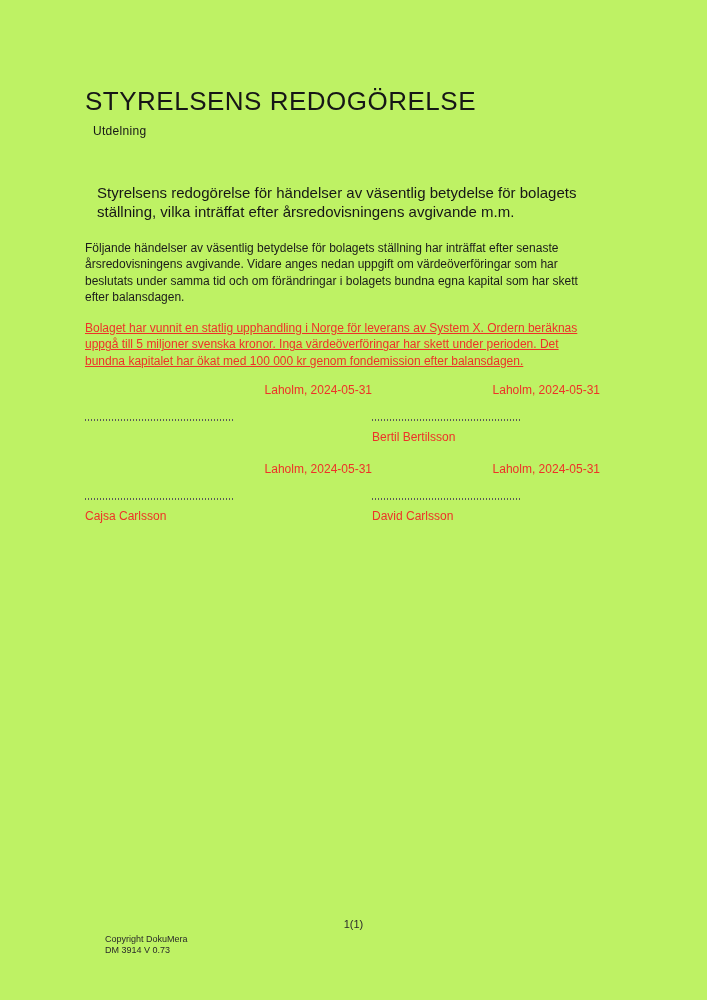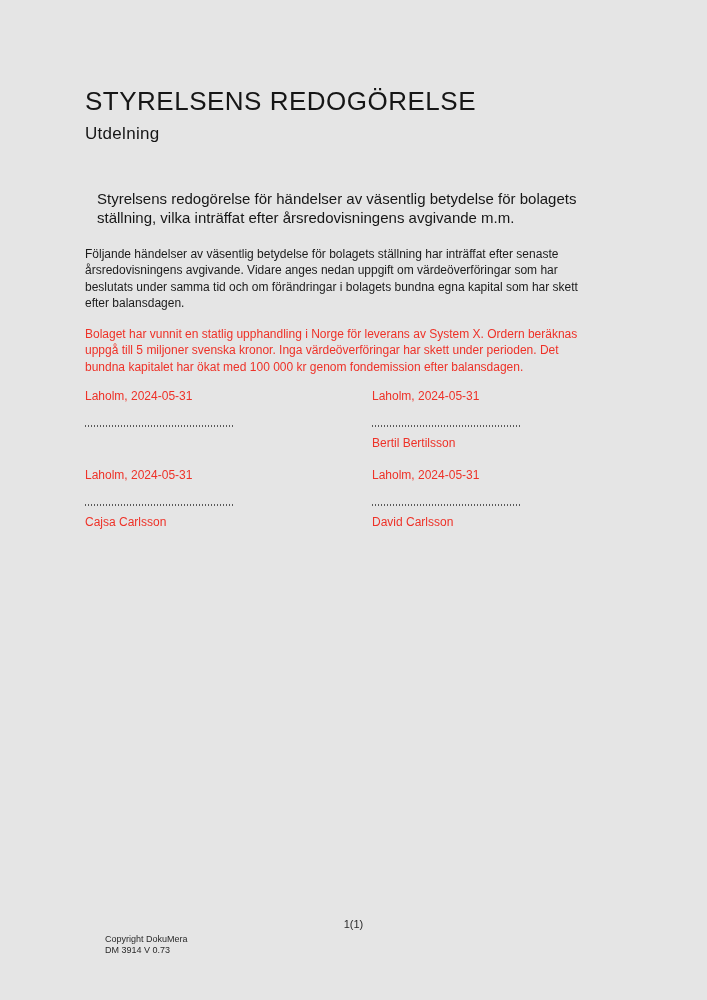"STYRELSENS REDOGÖRELSE" .page { background: #e5e5e5 -> #bef264 }
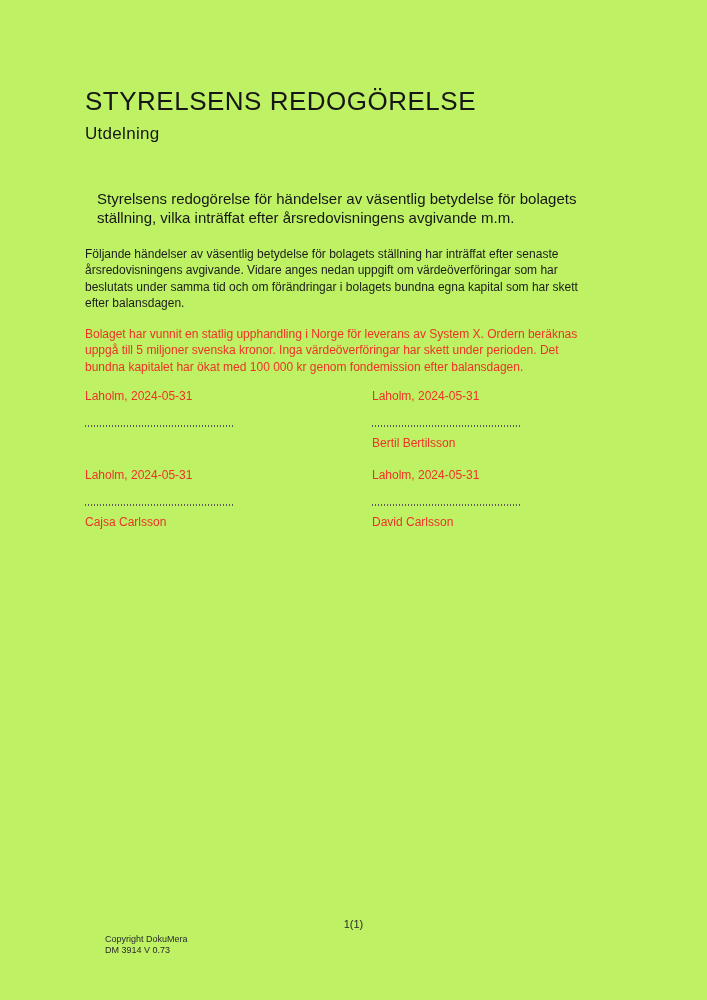"Utdelning" .doc-subtitle { font-size: 17px -> 12px; margin: 7px 0 0 0 -> 7px 0 0 8px }
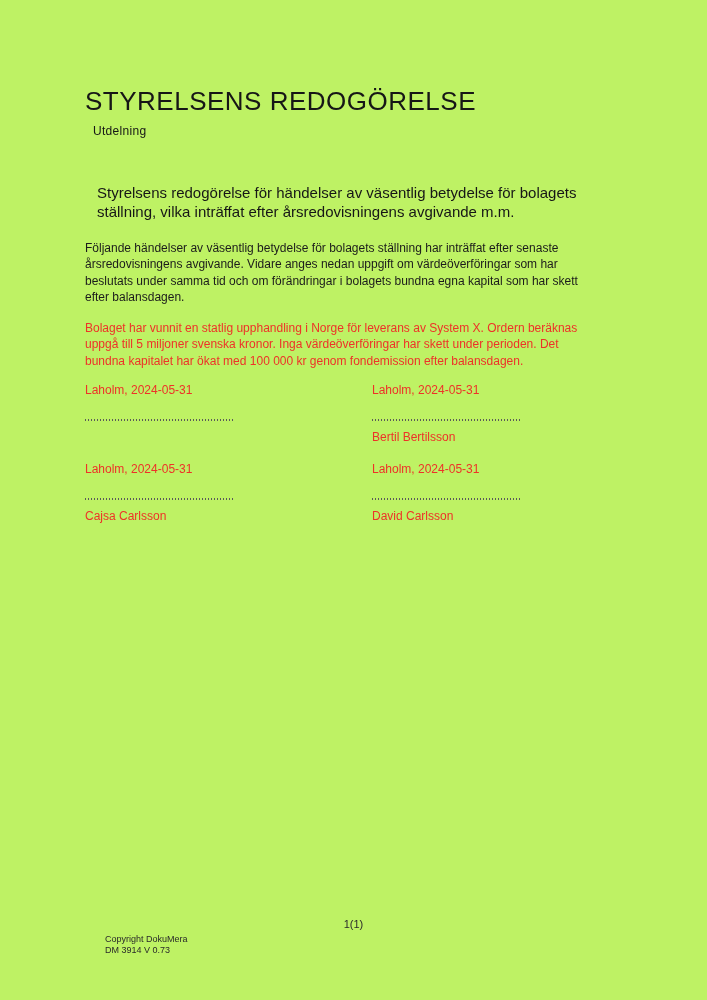"Bolaget har vunnit en statlig" .para.highlight { text-decoration: none -> underline }
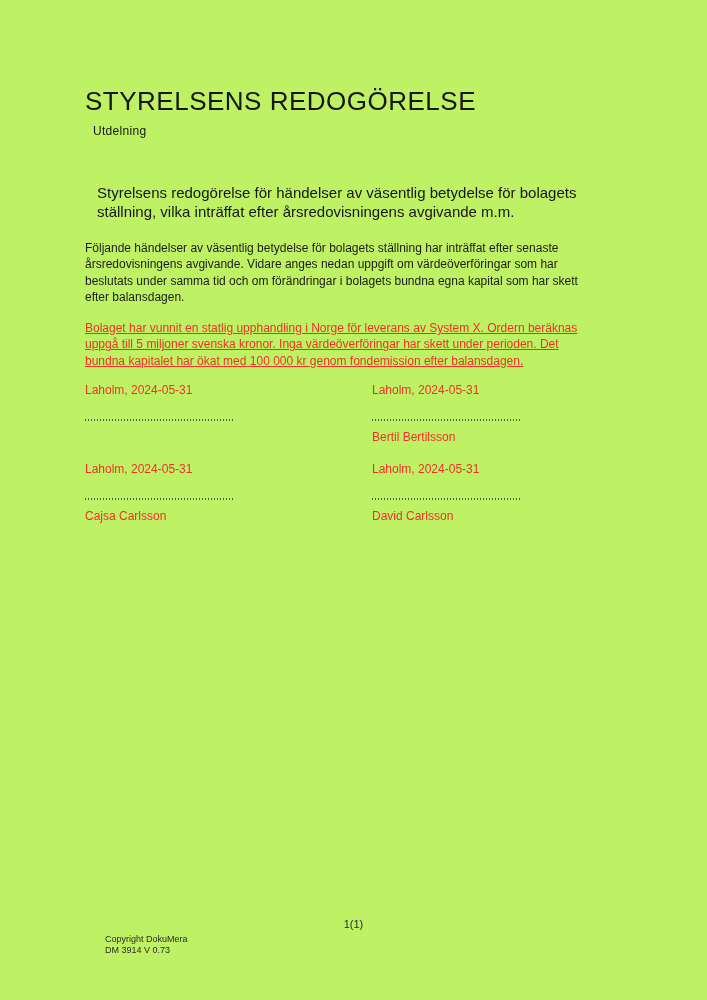"Laholm, 2024-05-31" .sig-date { text-align: none -> right }
